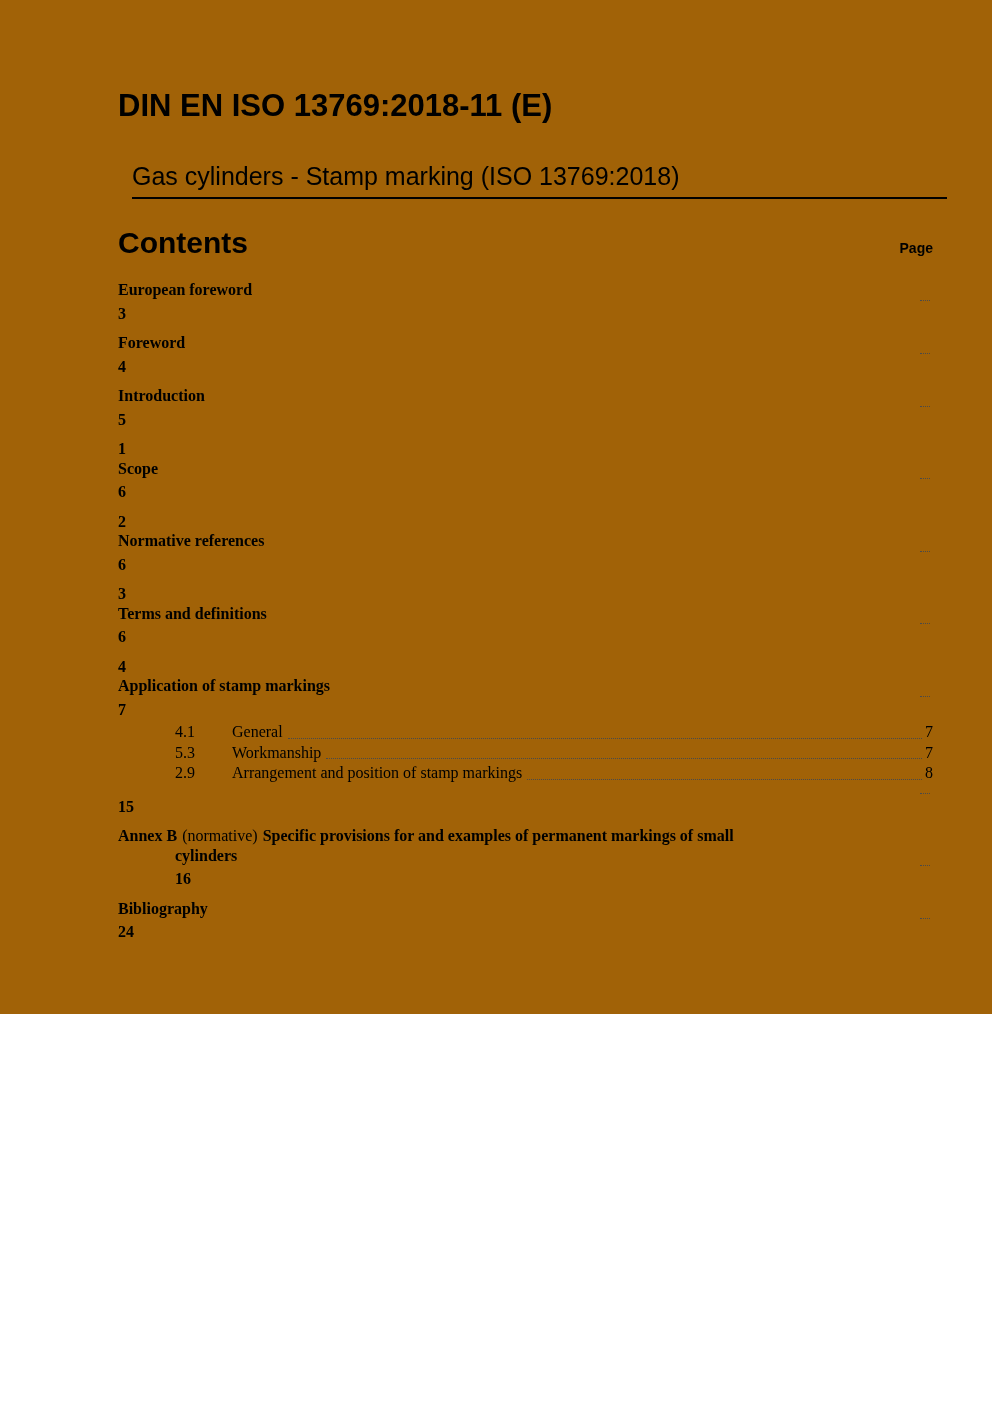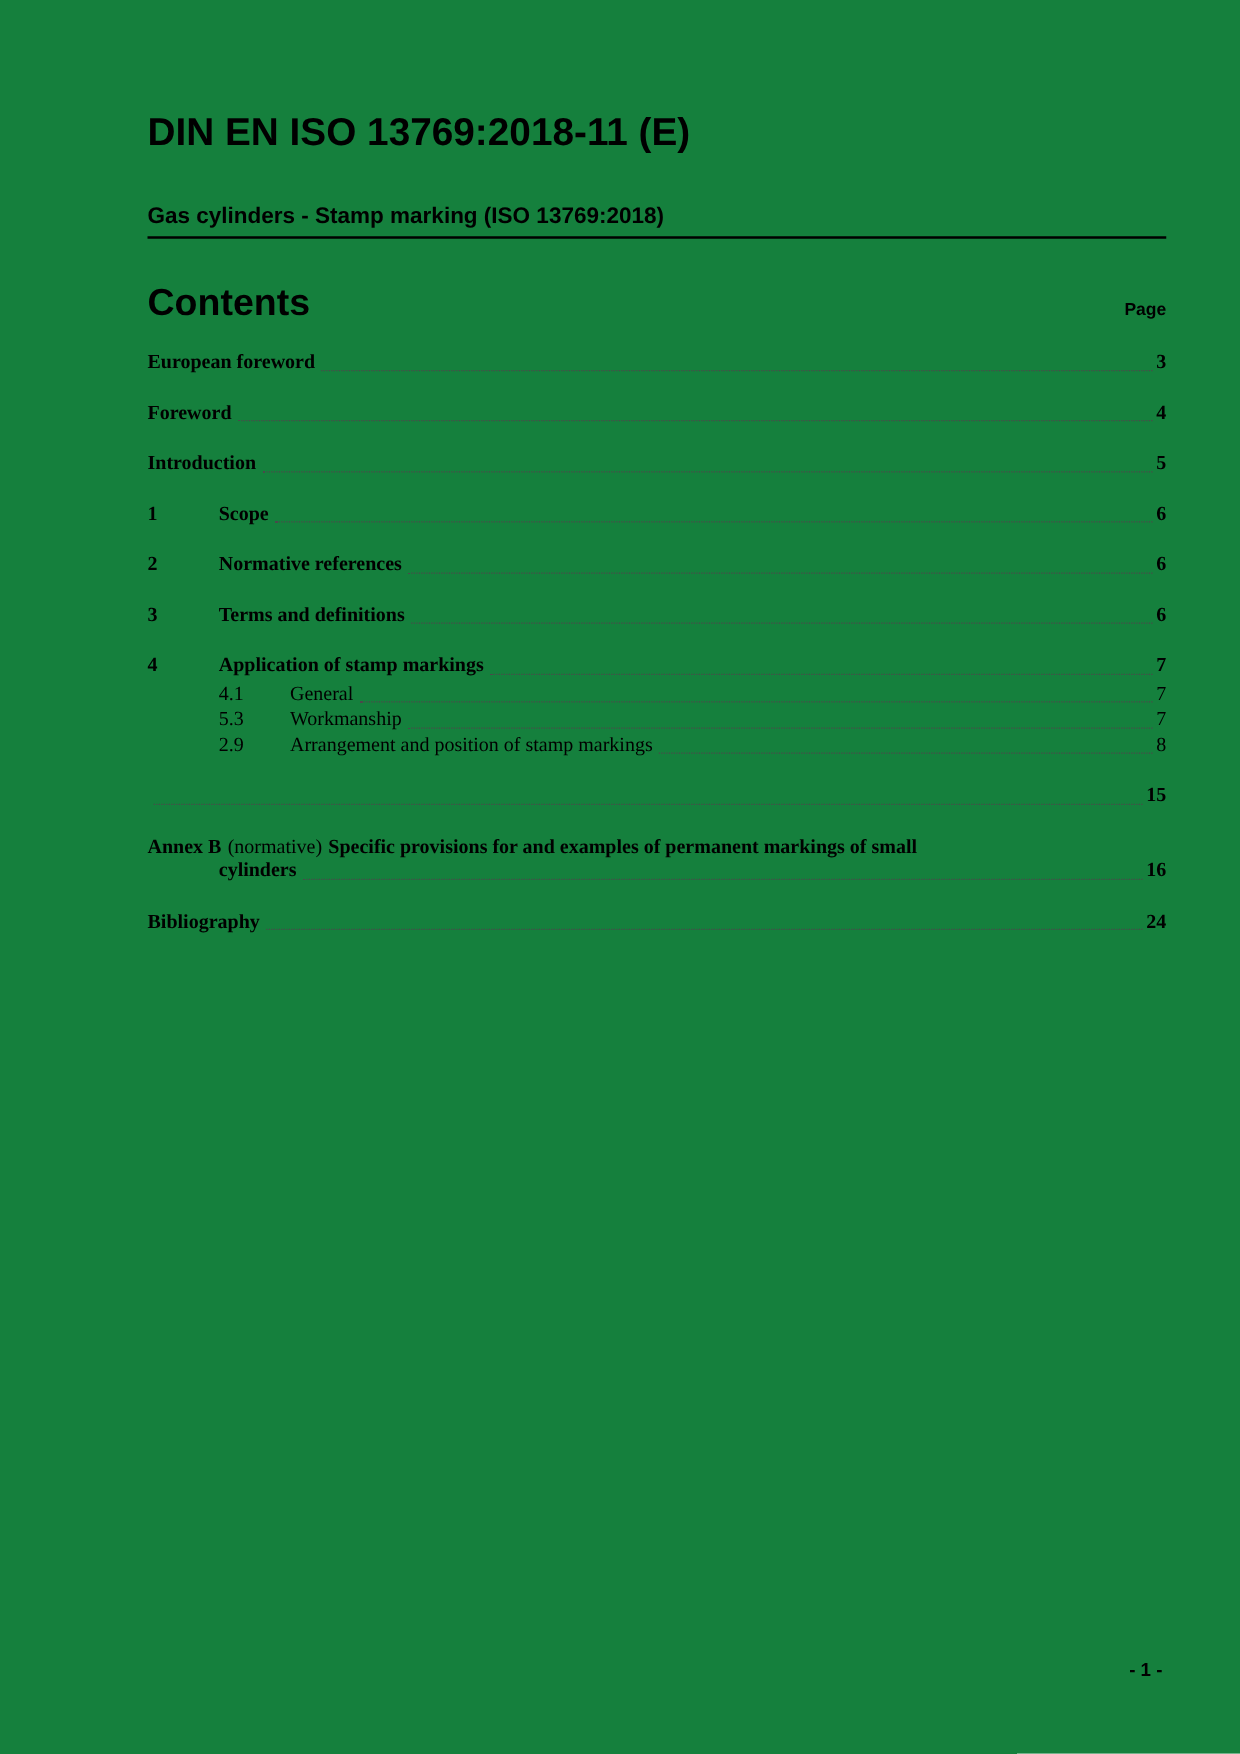"DIN EN ISO 13769:2018-11 (E)" .page { background: #15803d -> #a16207; height: 1403px -> 1014px }
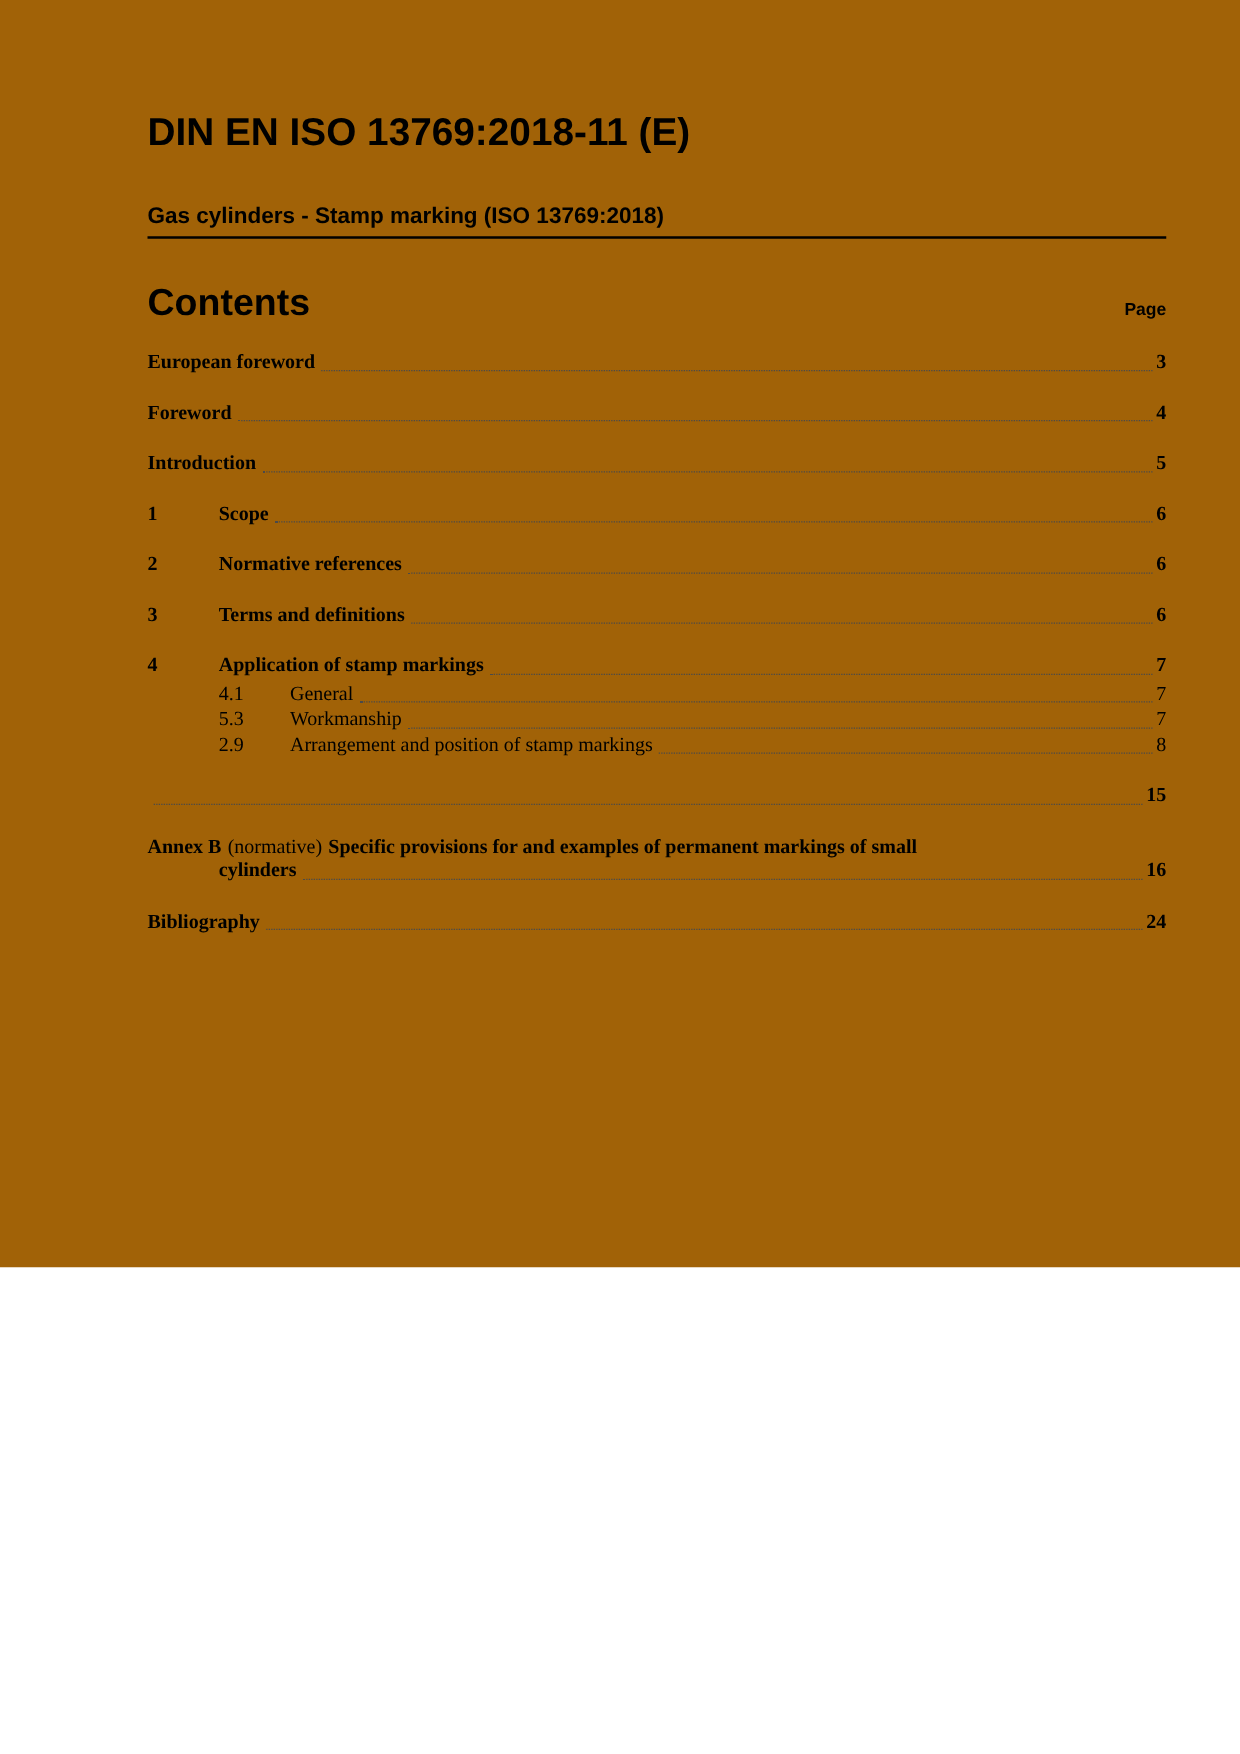"Gas cylinders - Stamp marking" .doc-title { font-size: 18px -> 25px; font-weight: bold -> normal; left: 118px -> 132px }
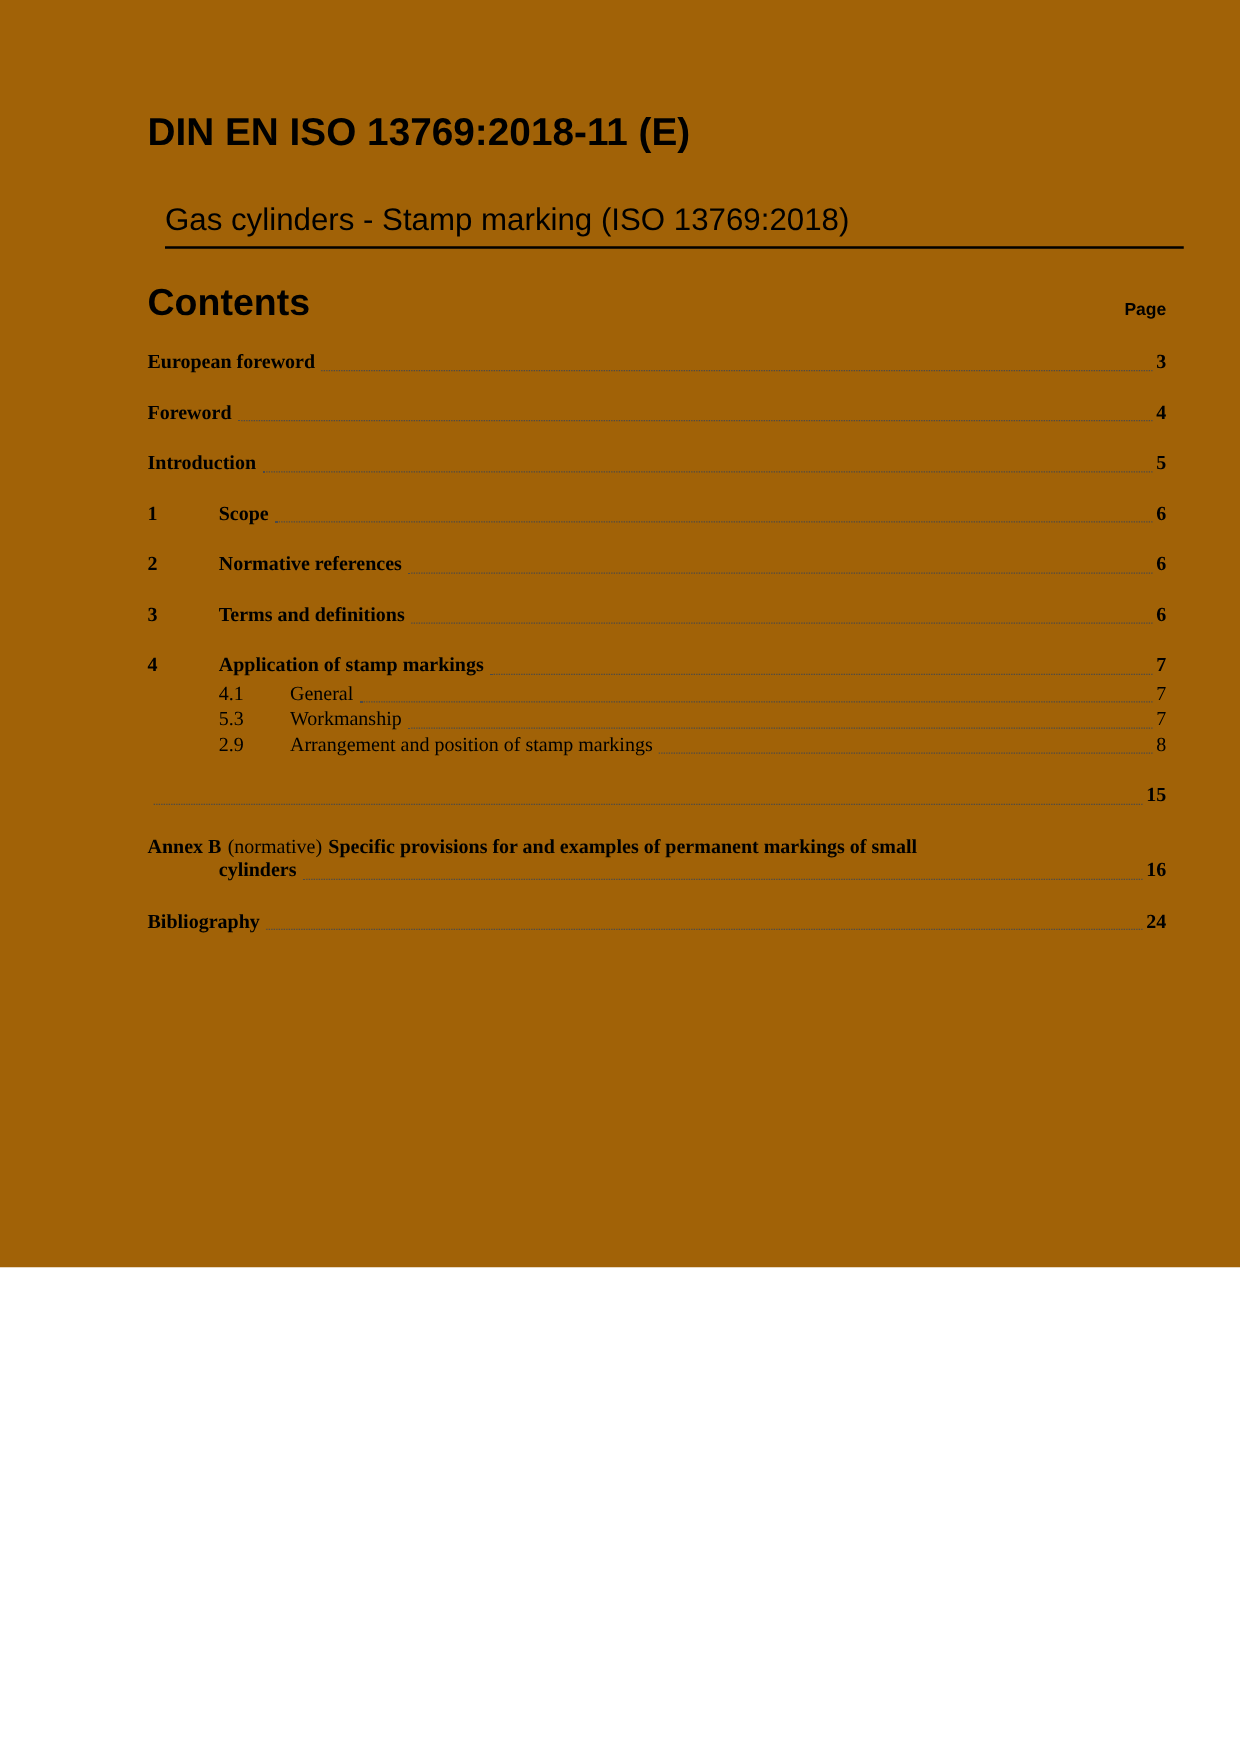"European foreword" .toc-row.b { flex-direction: none -> column }
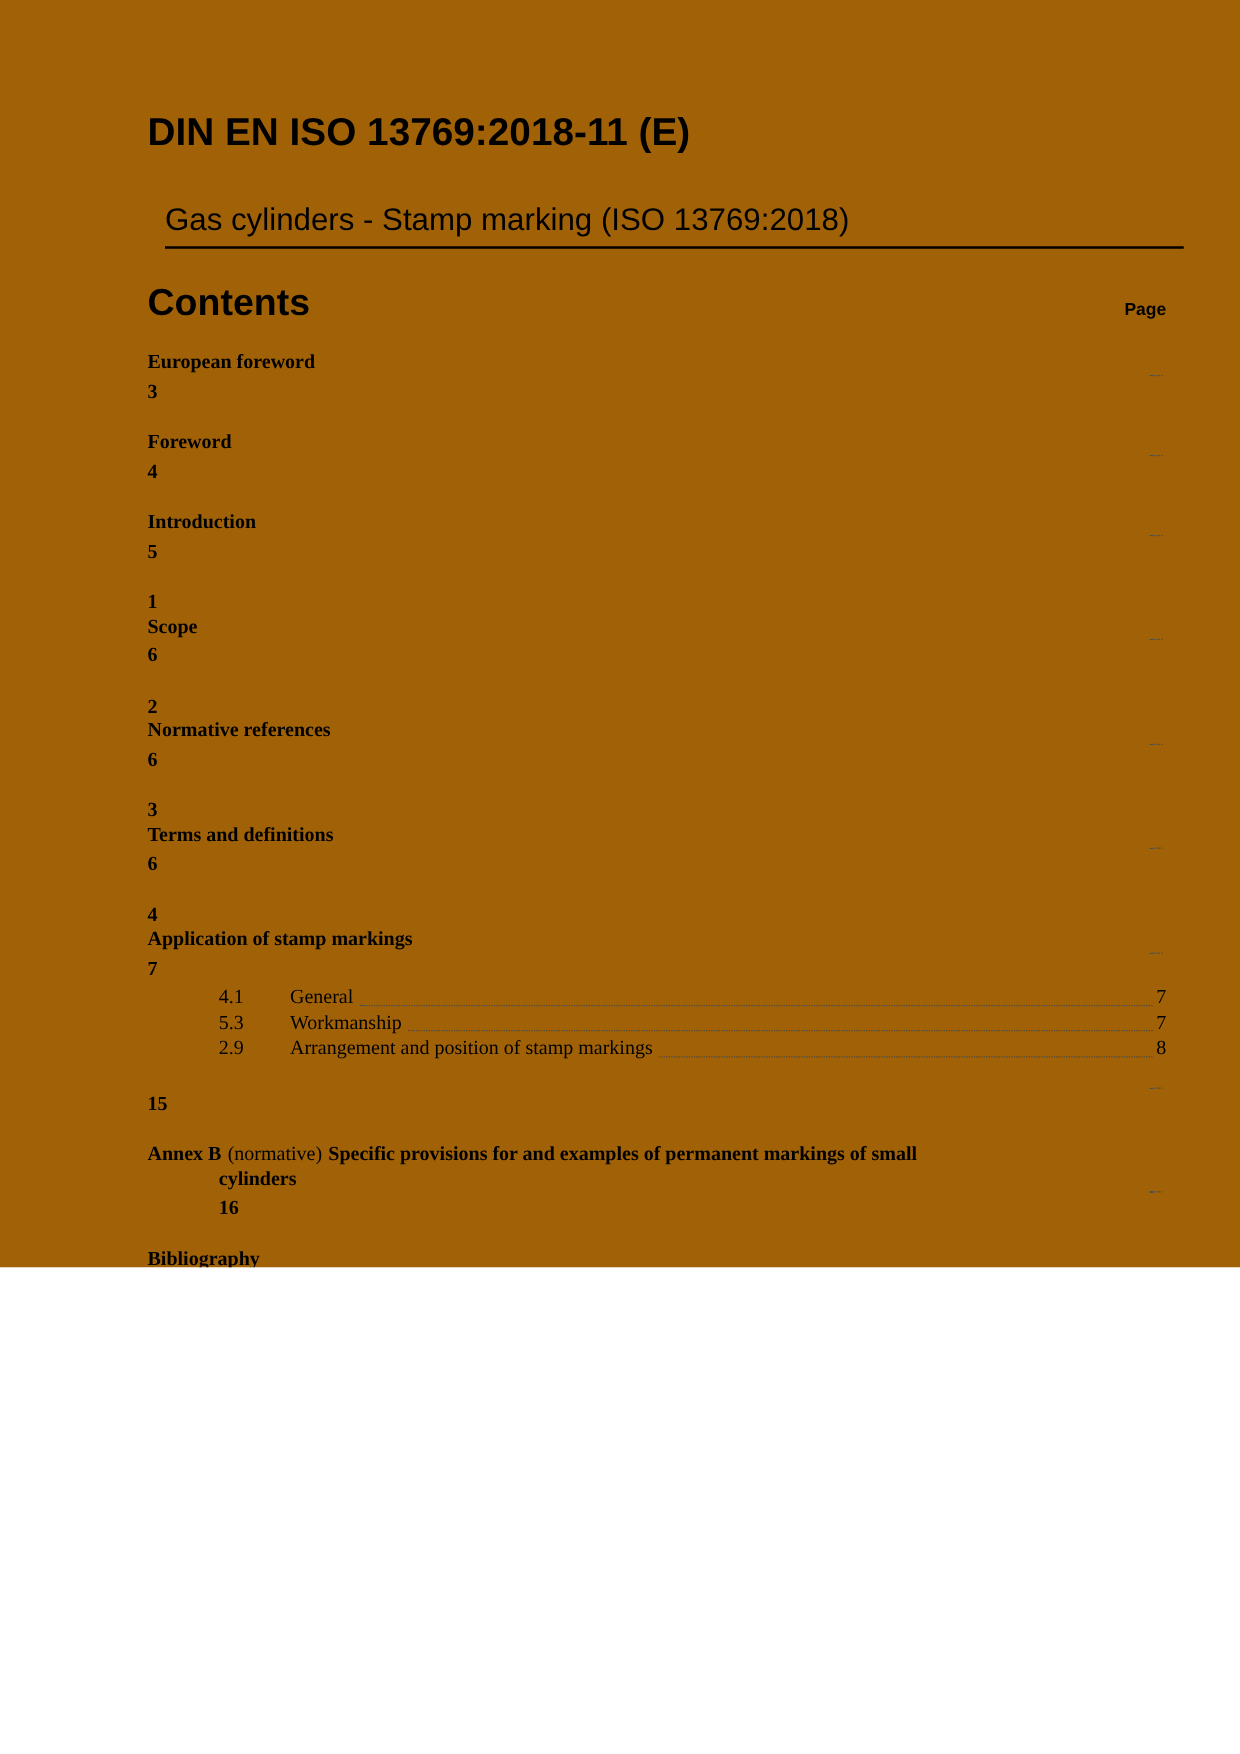"Foreword" .toc-row { margin-top: 21px -> 10px }
